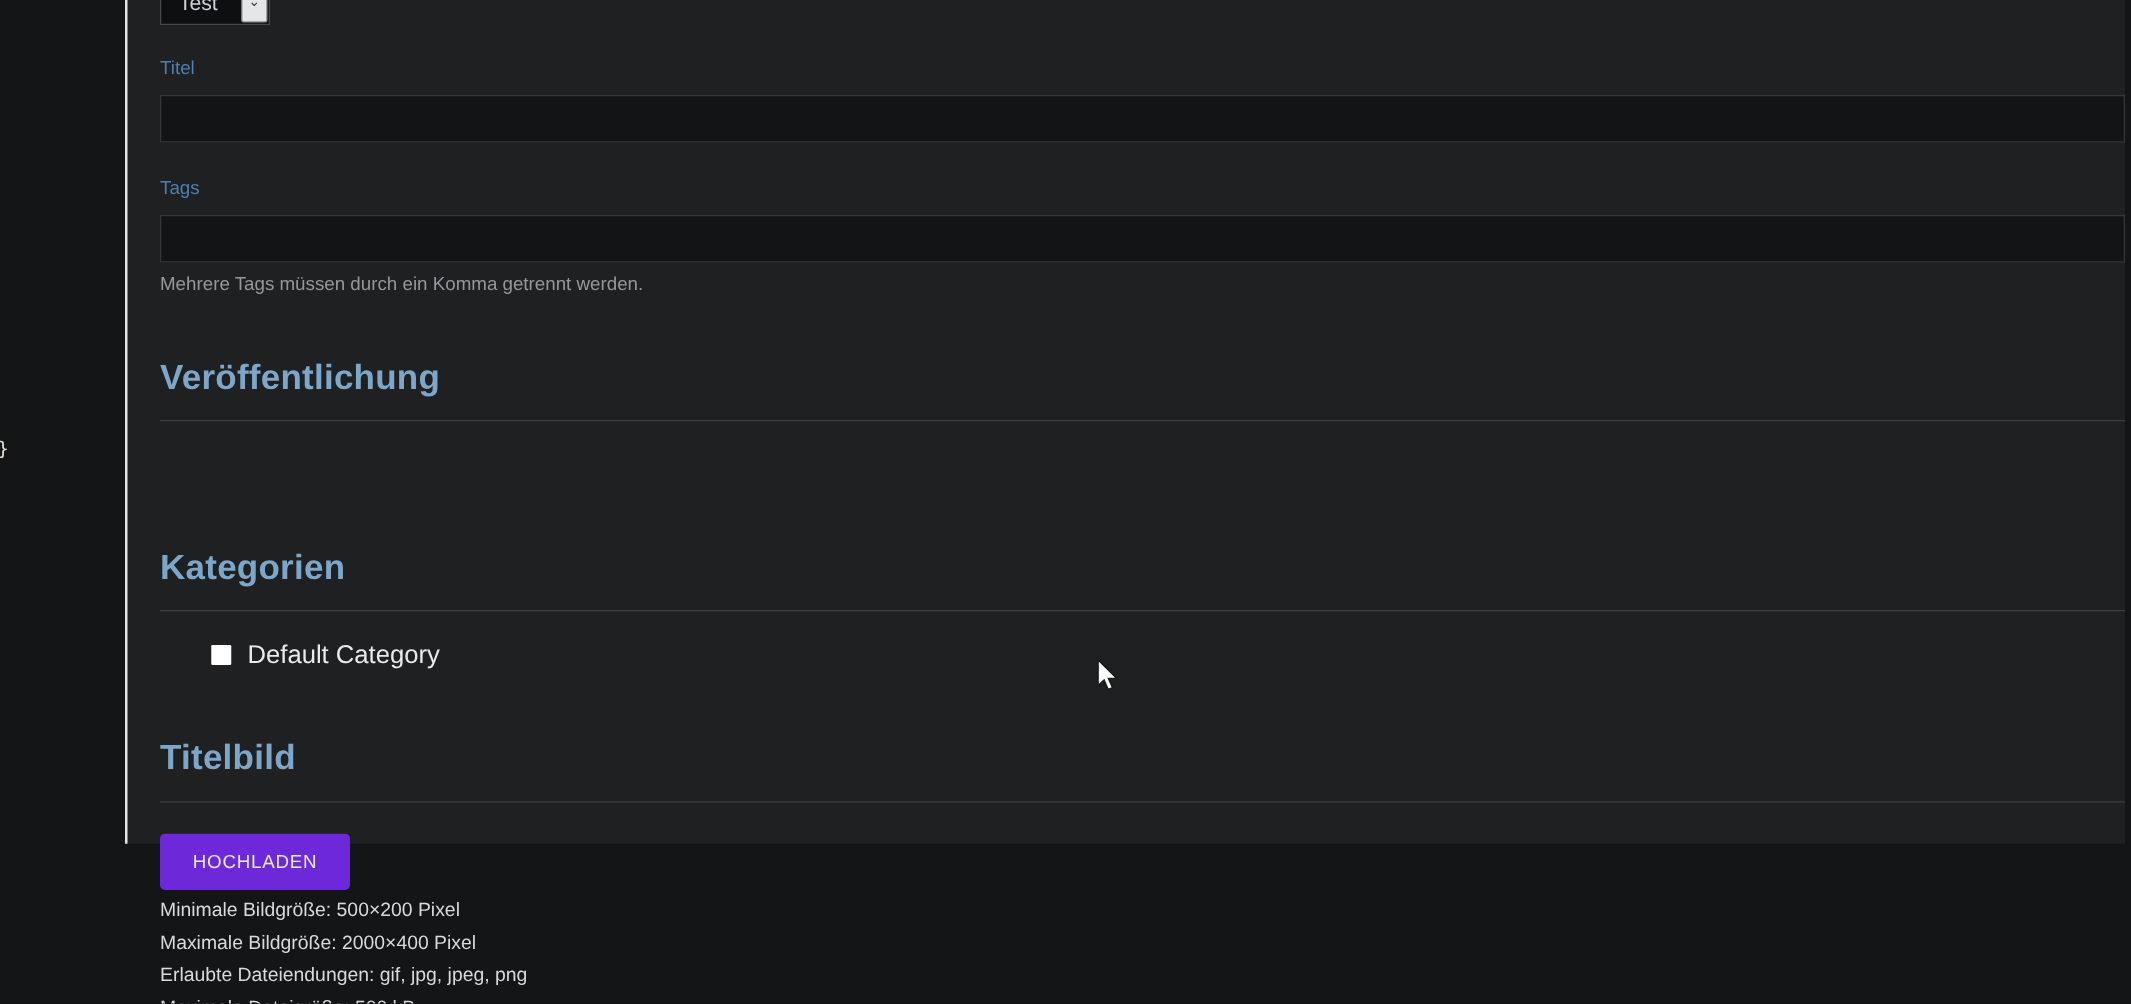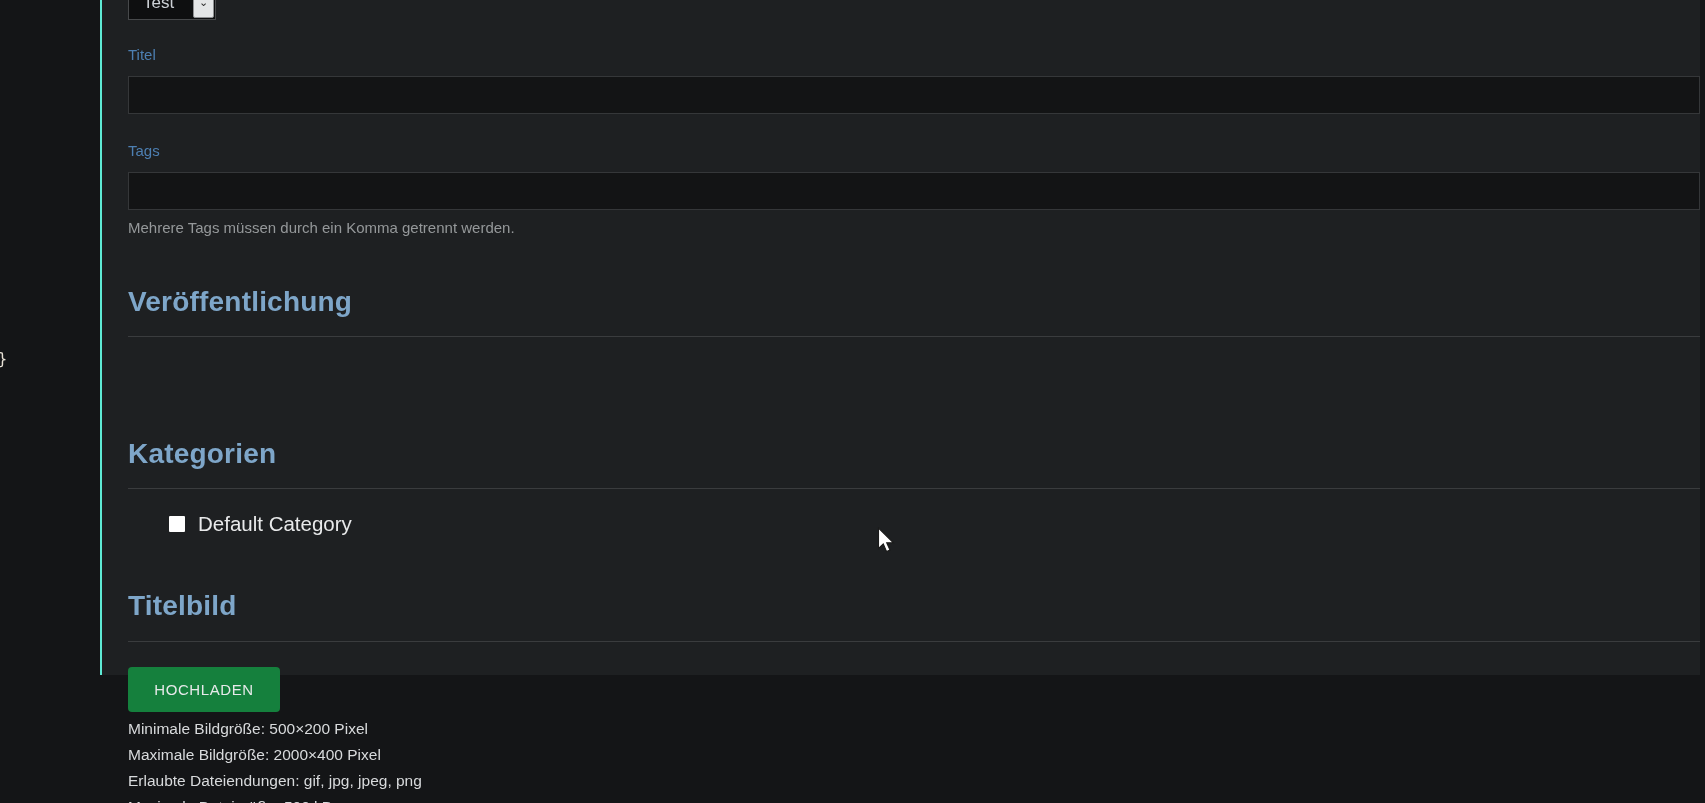"Test" #panel { border-left: 2px solid #5eead4 -> 2px solid #e5e5e5 }
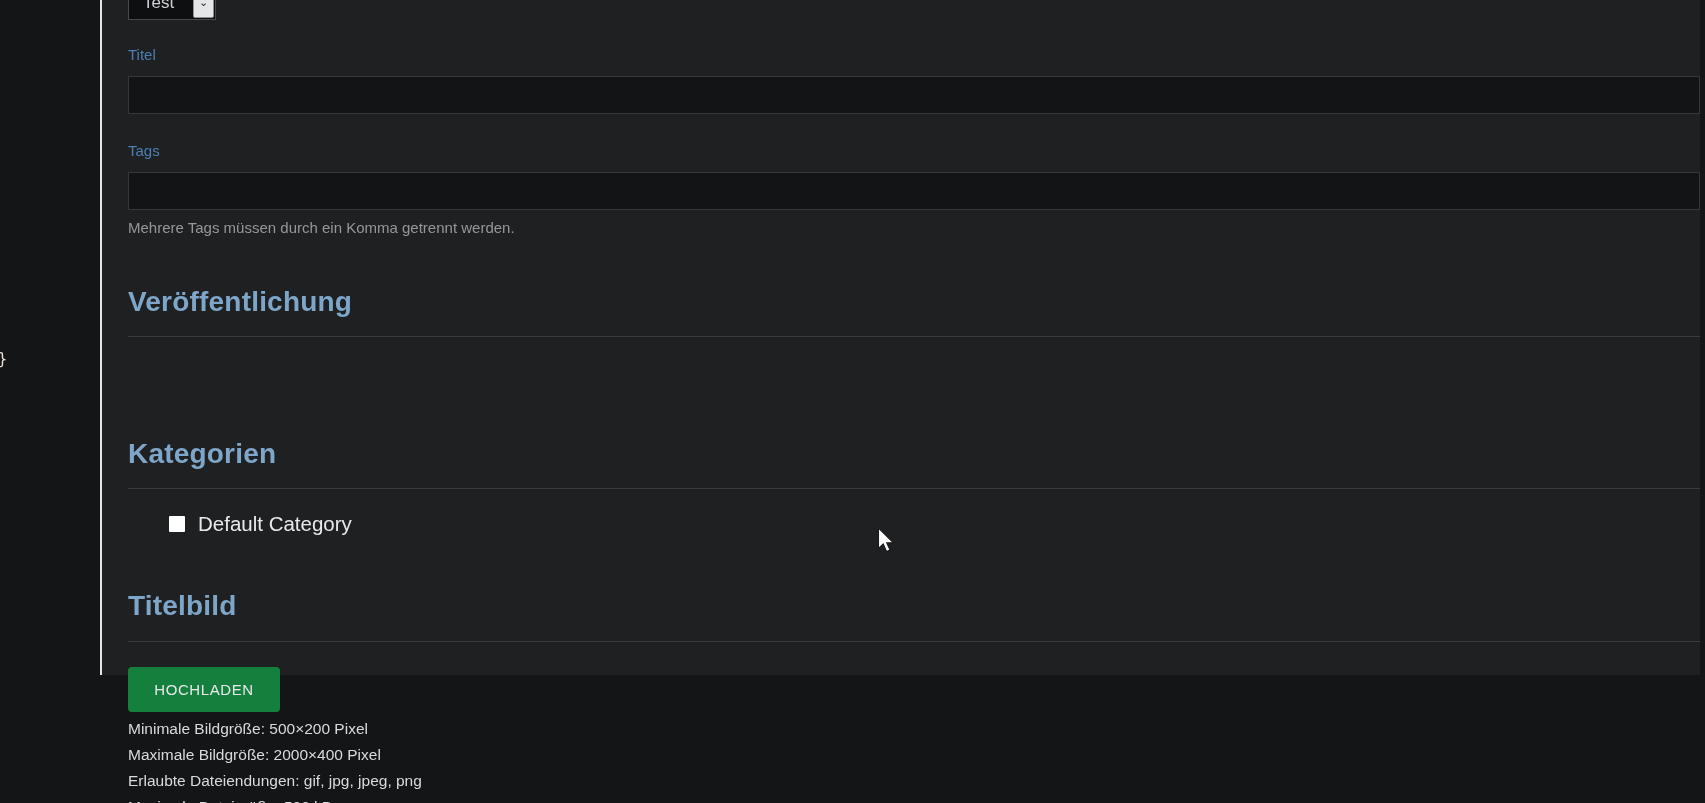"HOCHLADEN" .upload-btn { background: #15803d -> #6d28d9 }
